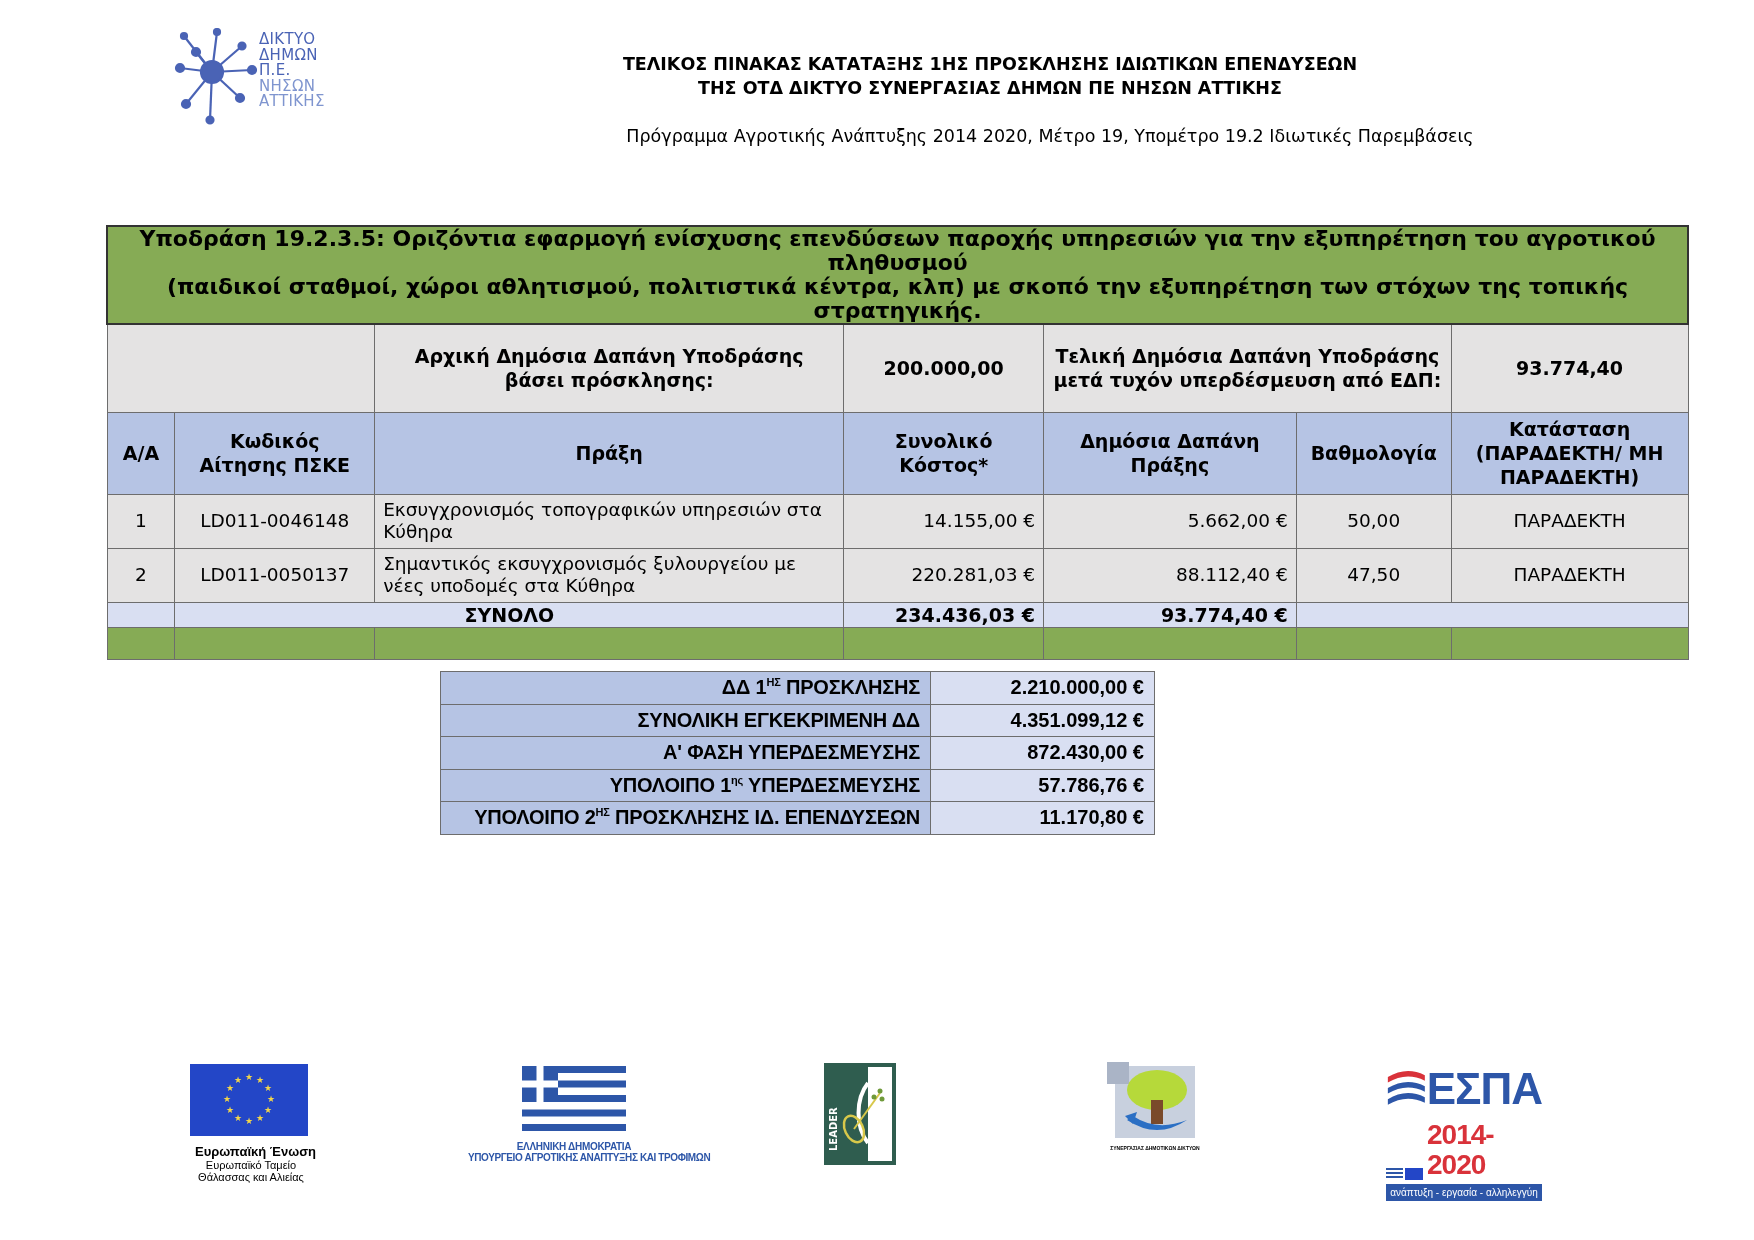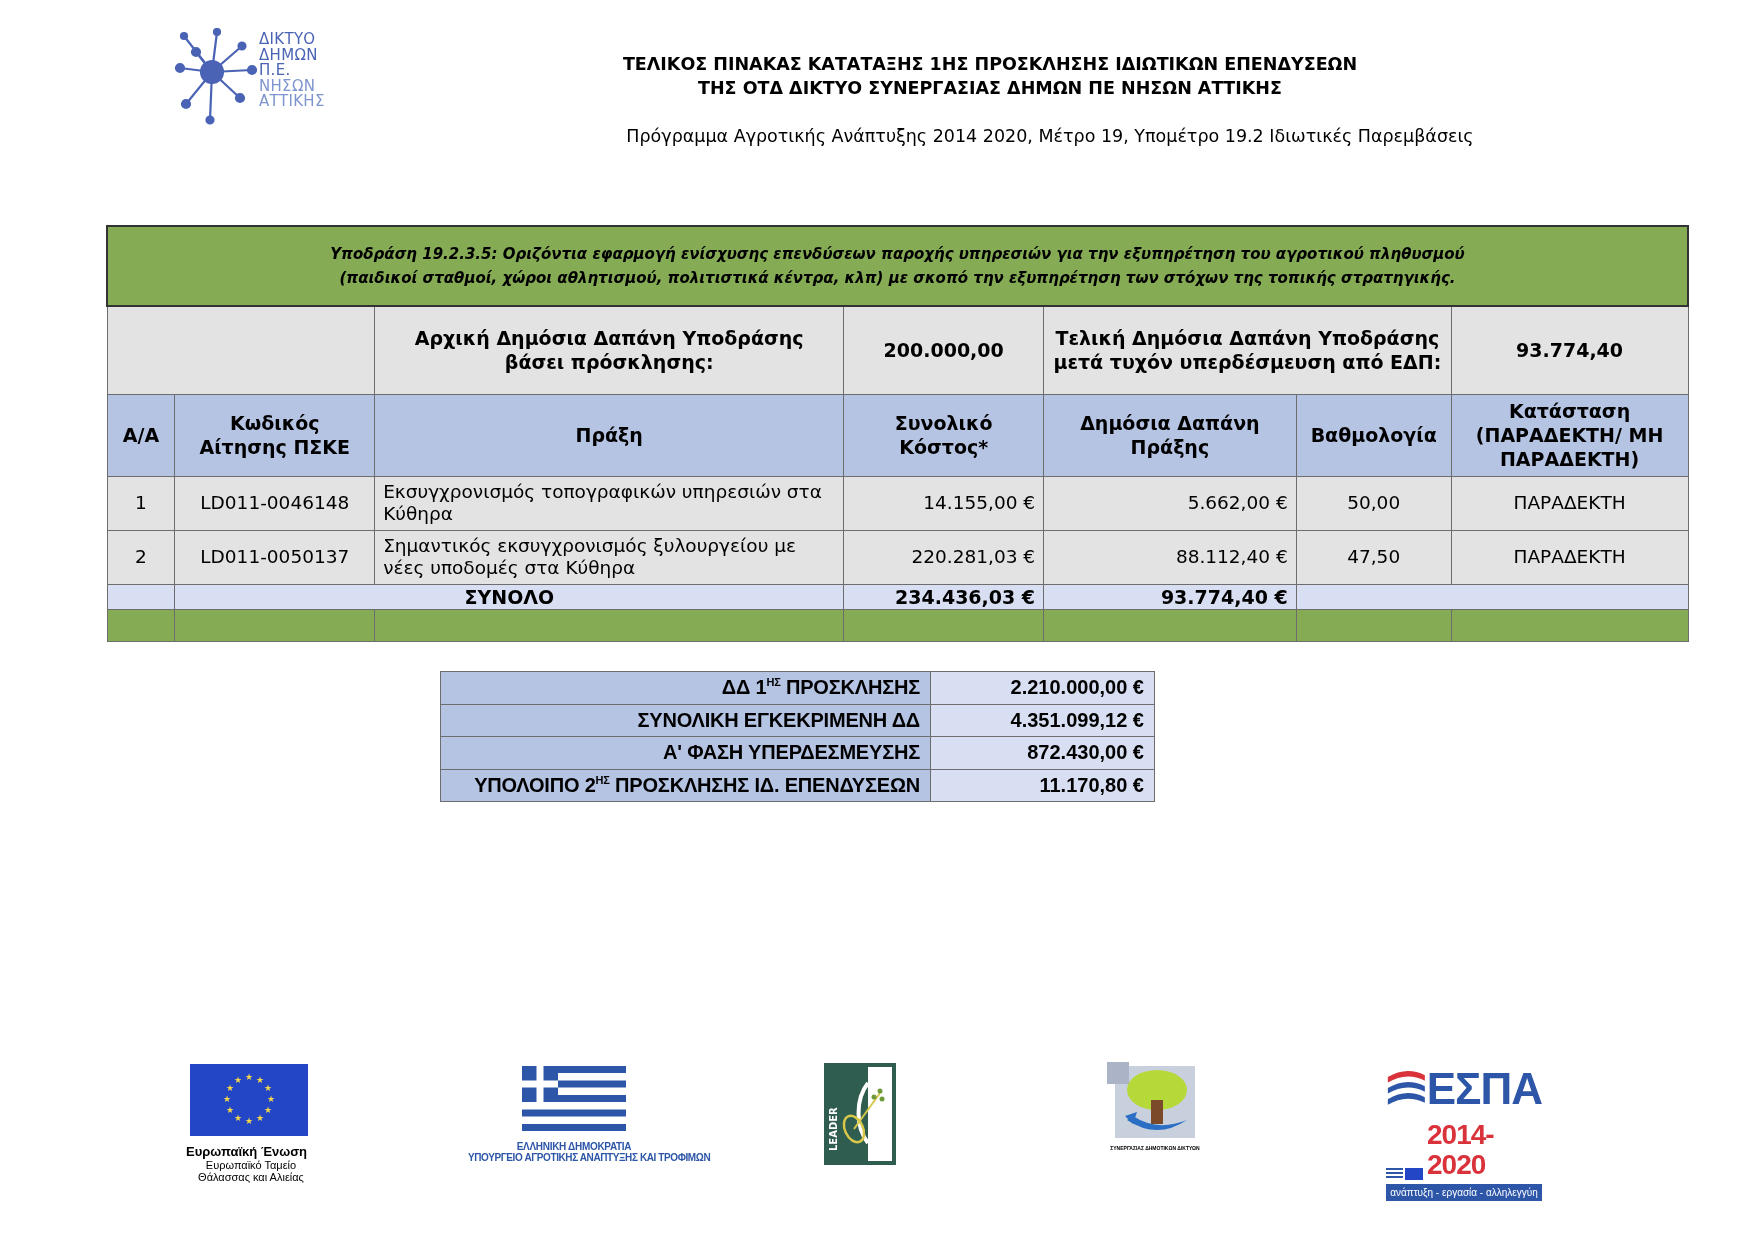"Υποδράση 19.2.3.5: Οριζόντια εφαρμογή" .main-title { font-size: 15px -> 22px; font-style: italic -> none; height: 80px -> 50px }
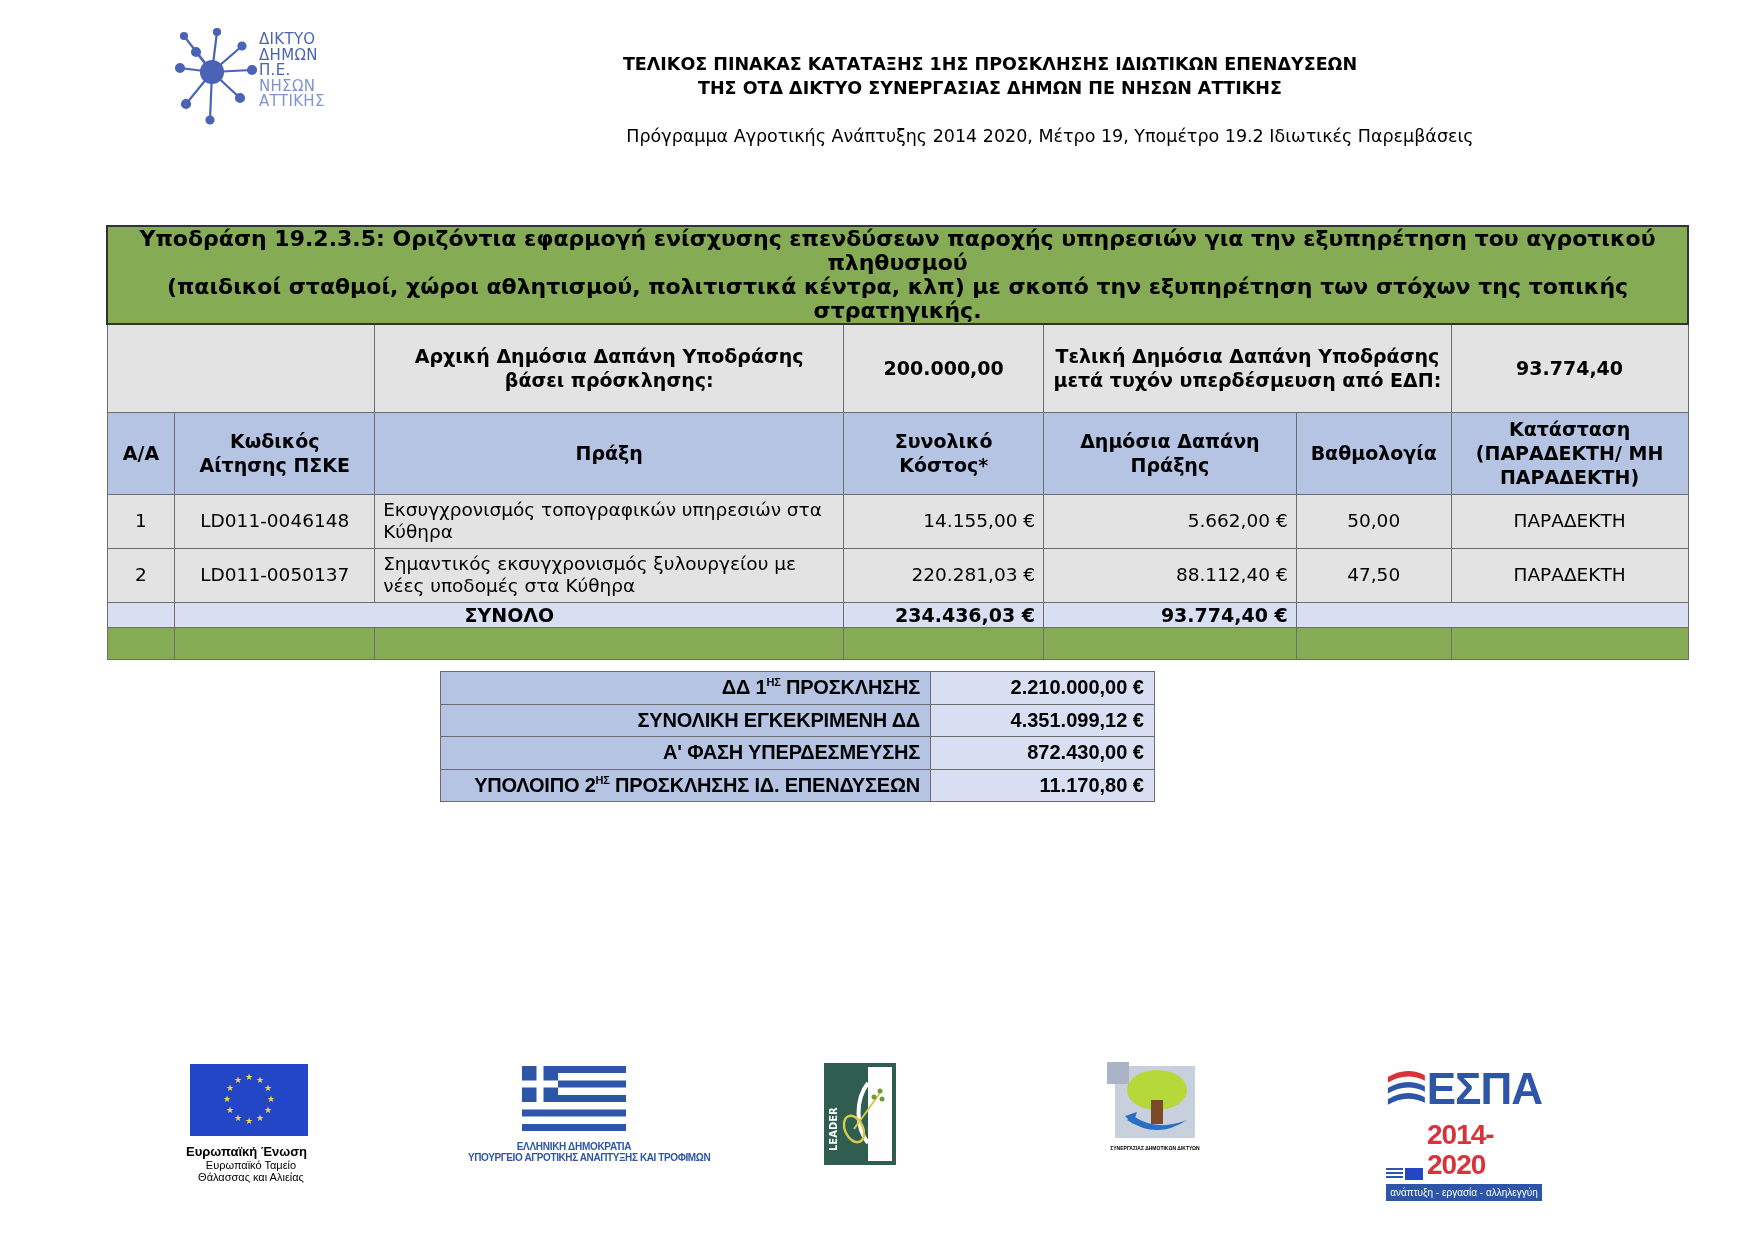"ΥΠΟΛΟΙΠΟ 1ης ΥΠΕΡΔΕΣΜΕΥΣΗΣ" tr { html: none -> <tr> <td><span>ΥΠΟΛΟΙΠΟ 1</span><sup>ης</sup><span> ΥΠΕΡΔΕΣΜΕΥΣΗΣ</span></td> <td>57.786,76 €</td> </tr> }
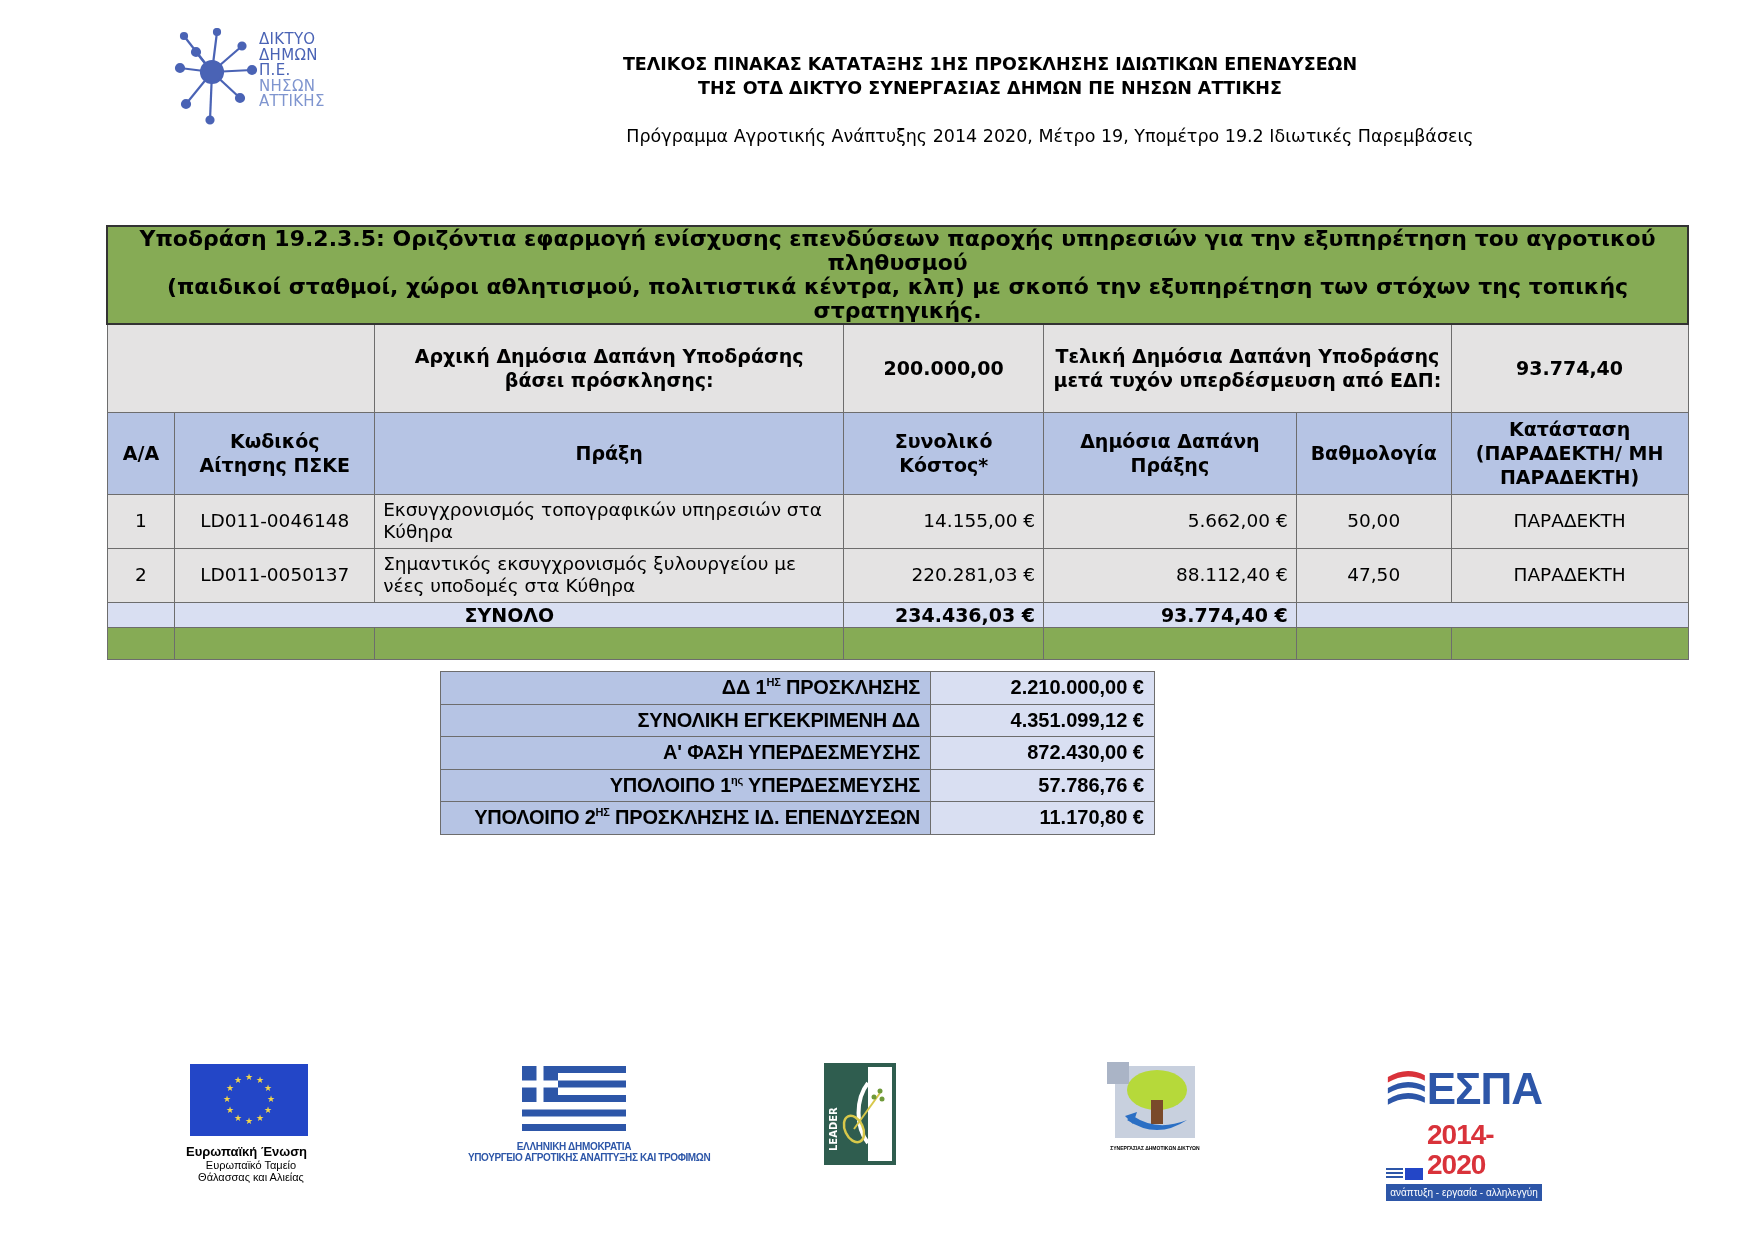"Ευρωπαϊκή Ένωση" div { text-align: left -> right }
